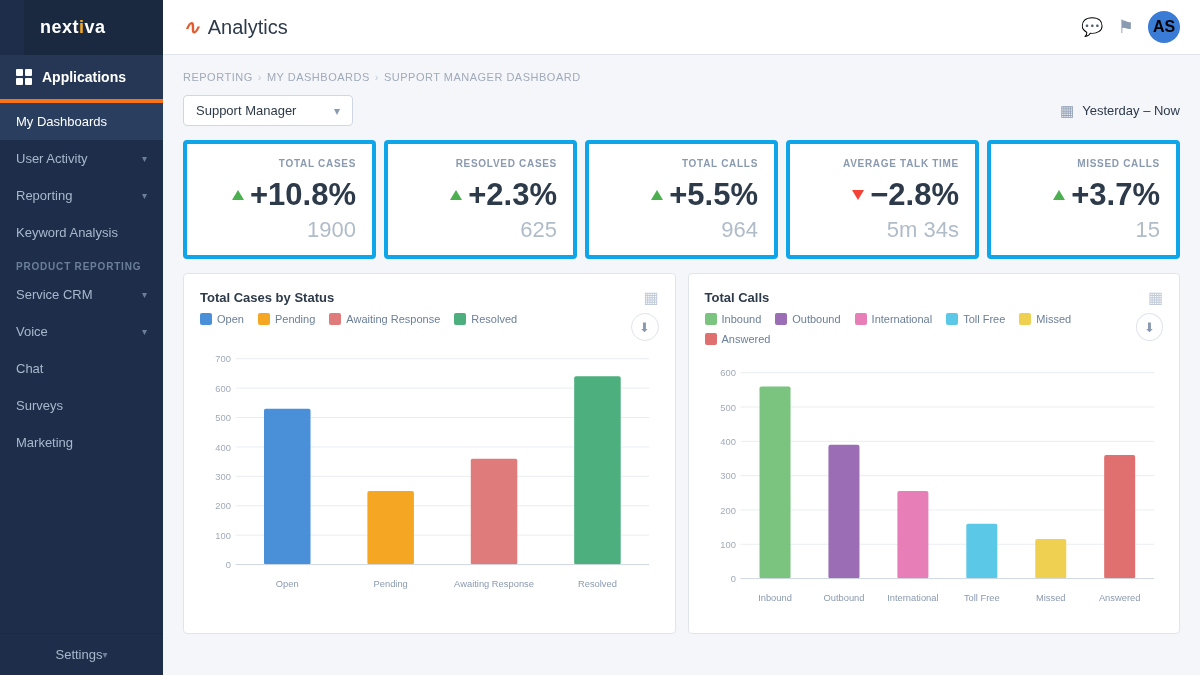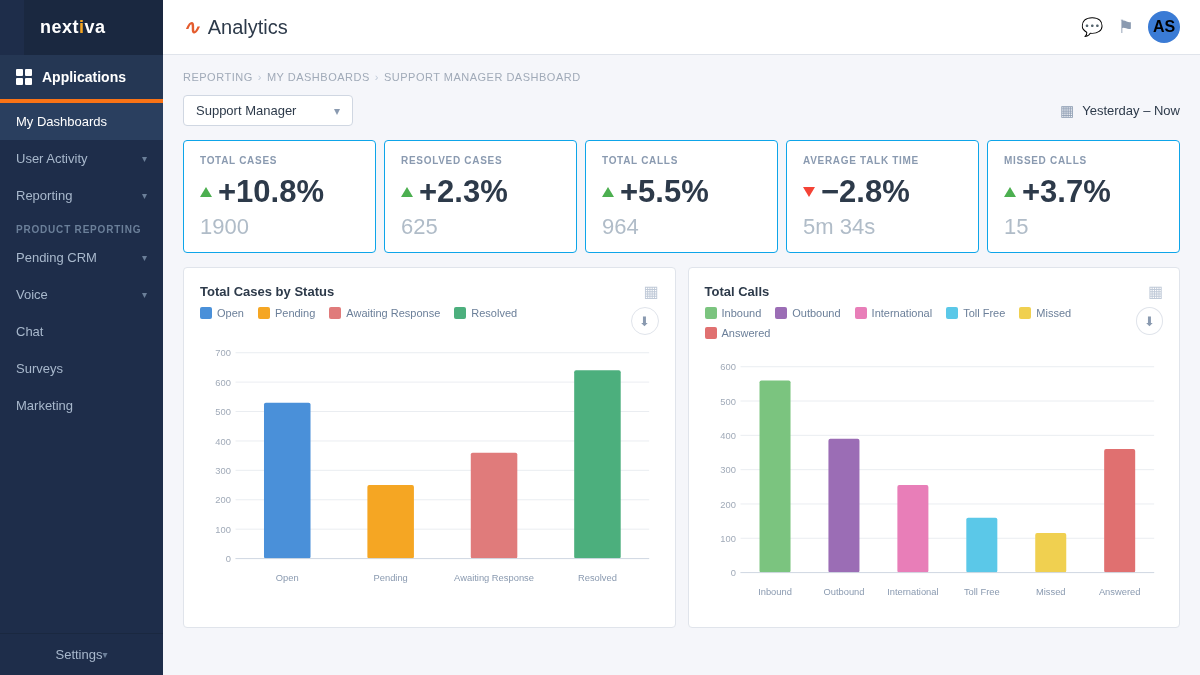"TOTAL CASES" .kpi-card { align-items: flex-start -> flex-end; border: 1px solid #0ea5e9 -> 4px solid #0ea5e9 }
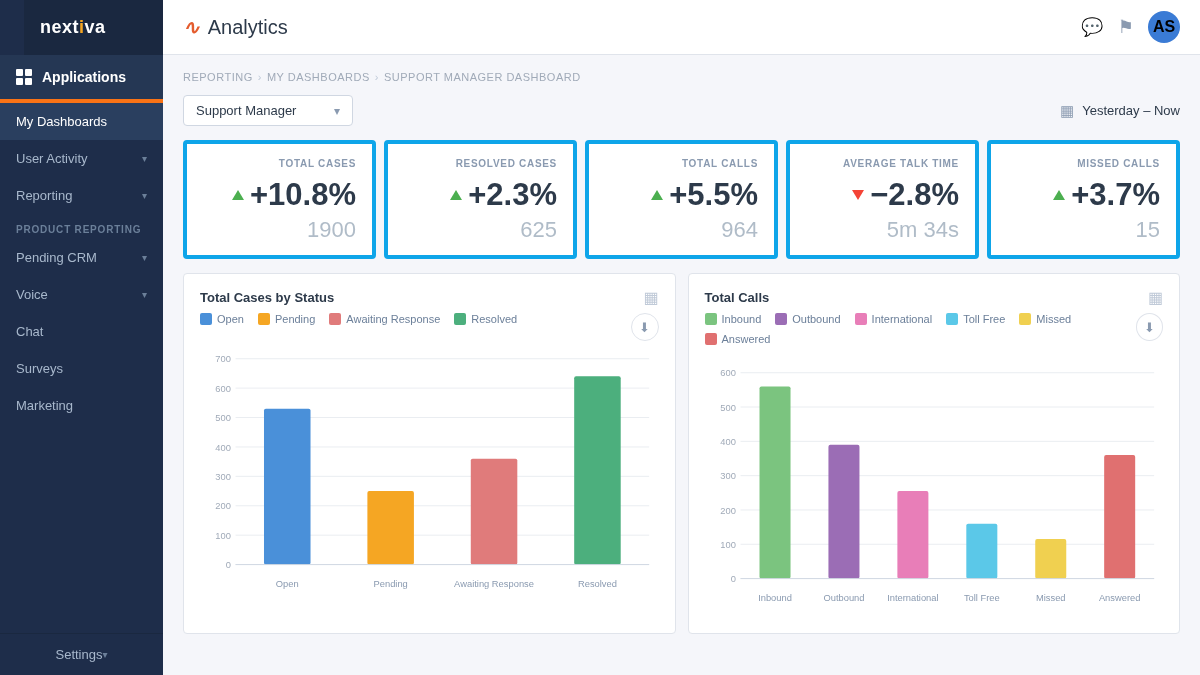"Keyword Analysis" div.sidebar-item { html: none -> <div> <span>Keyword Analysis</span> </div> }
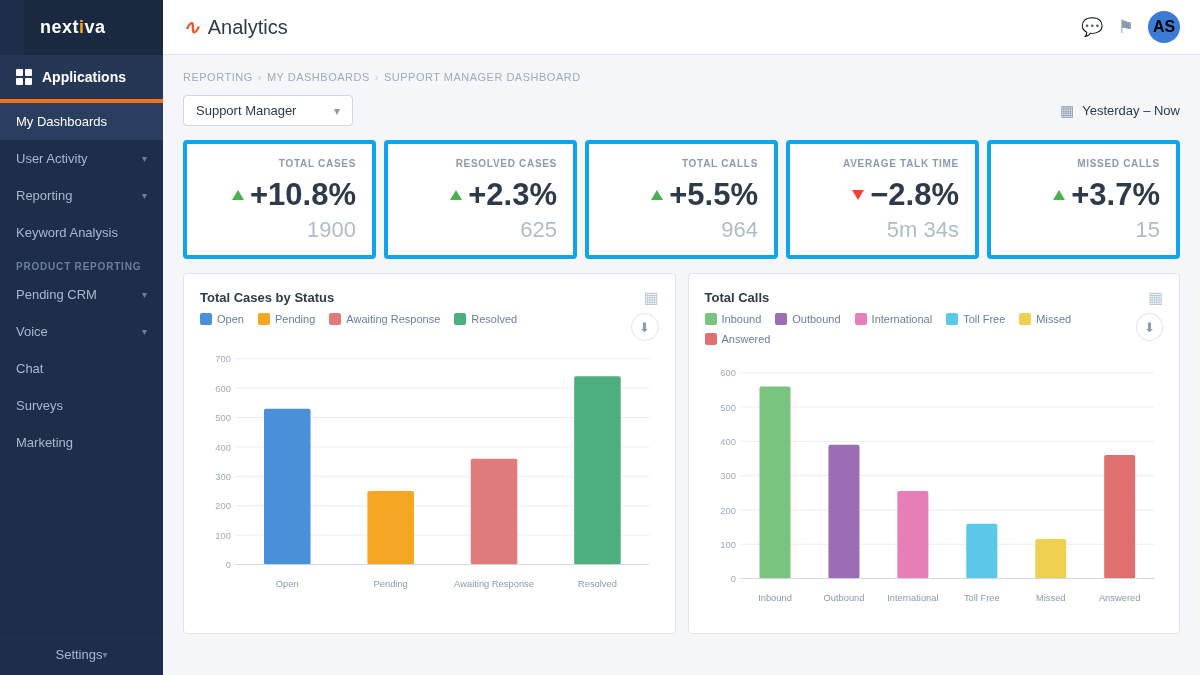"Pending CRM" span.sidebar-item-label { text: Pending -> Service }
